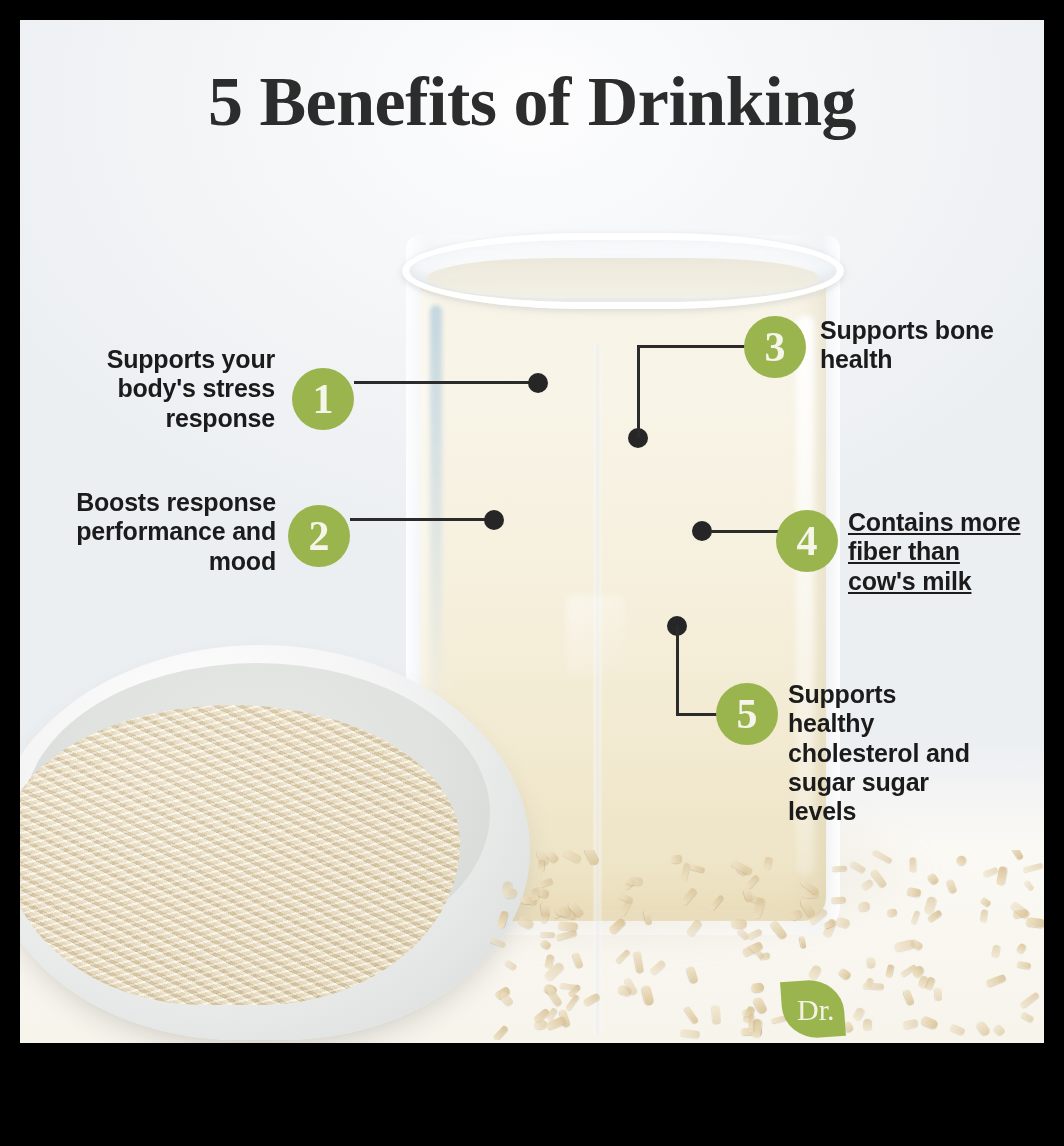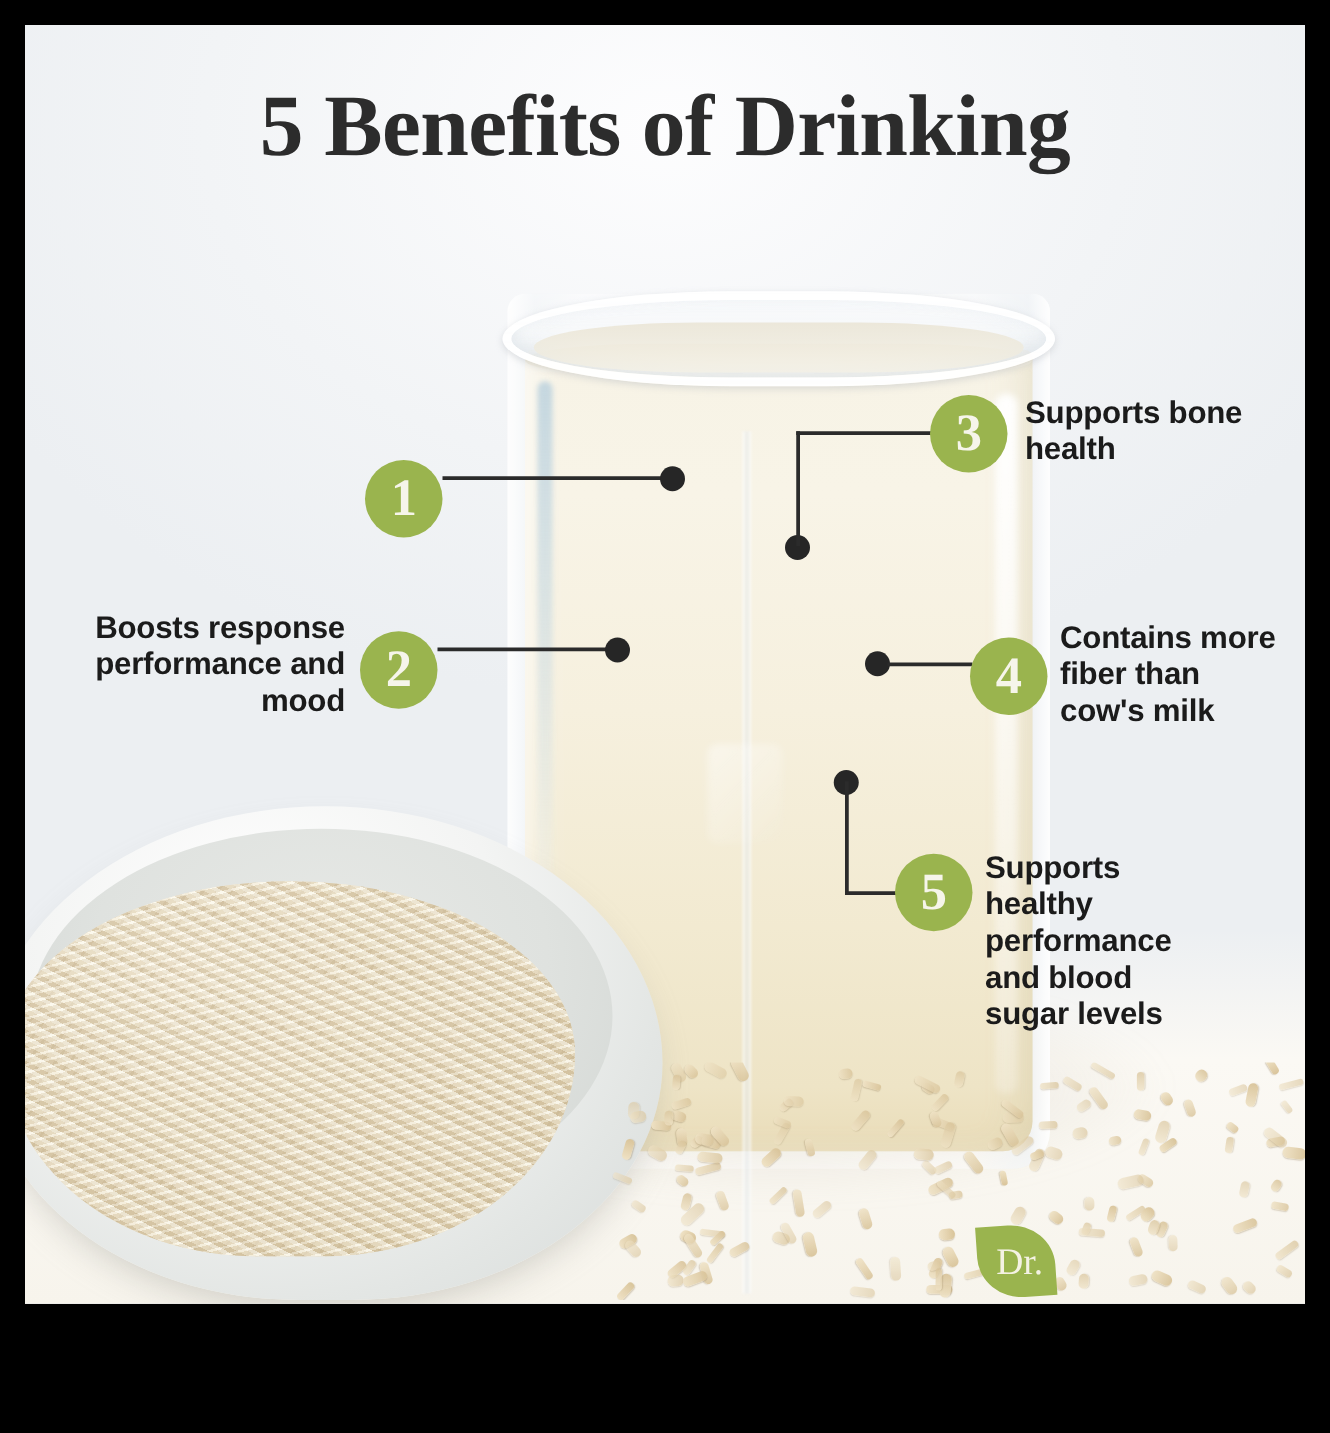"Supports your body's stress response" div.calltext { html: none -> <div>Supports your body's stress response</div> }
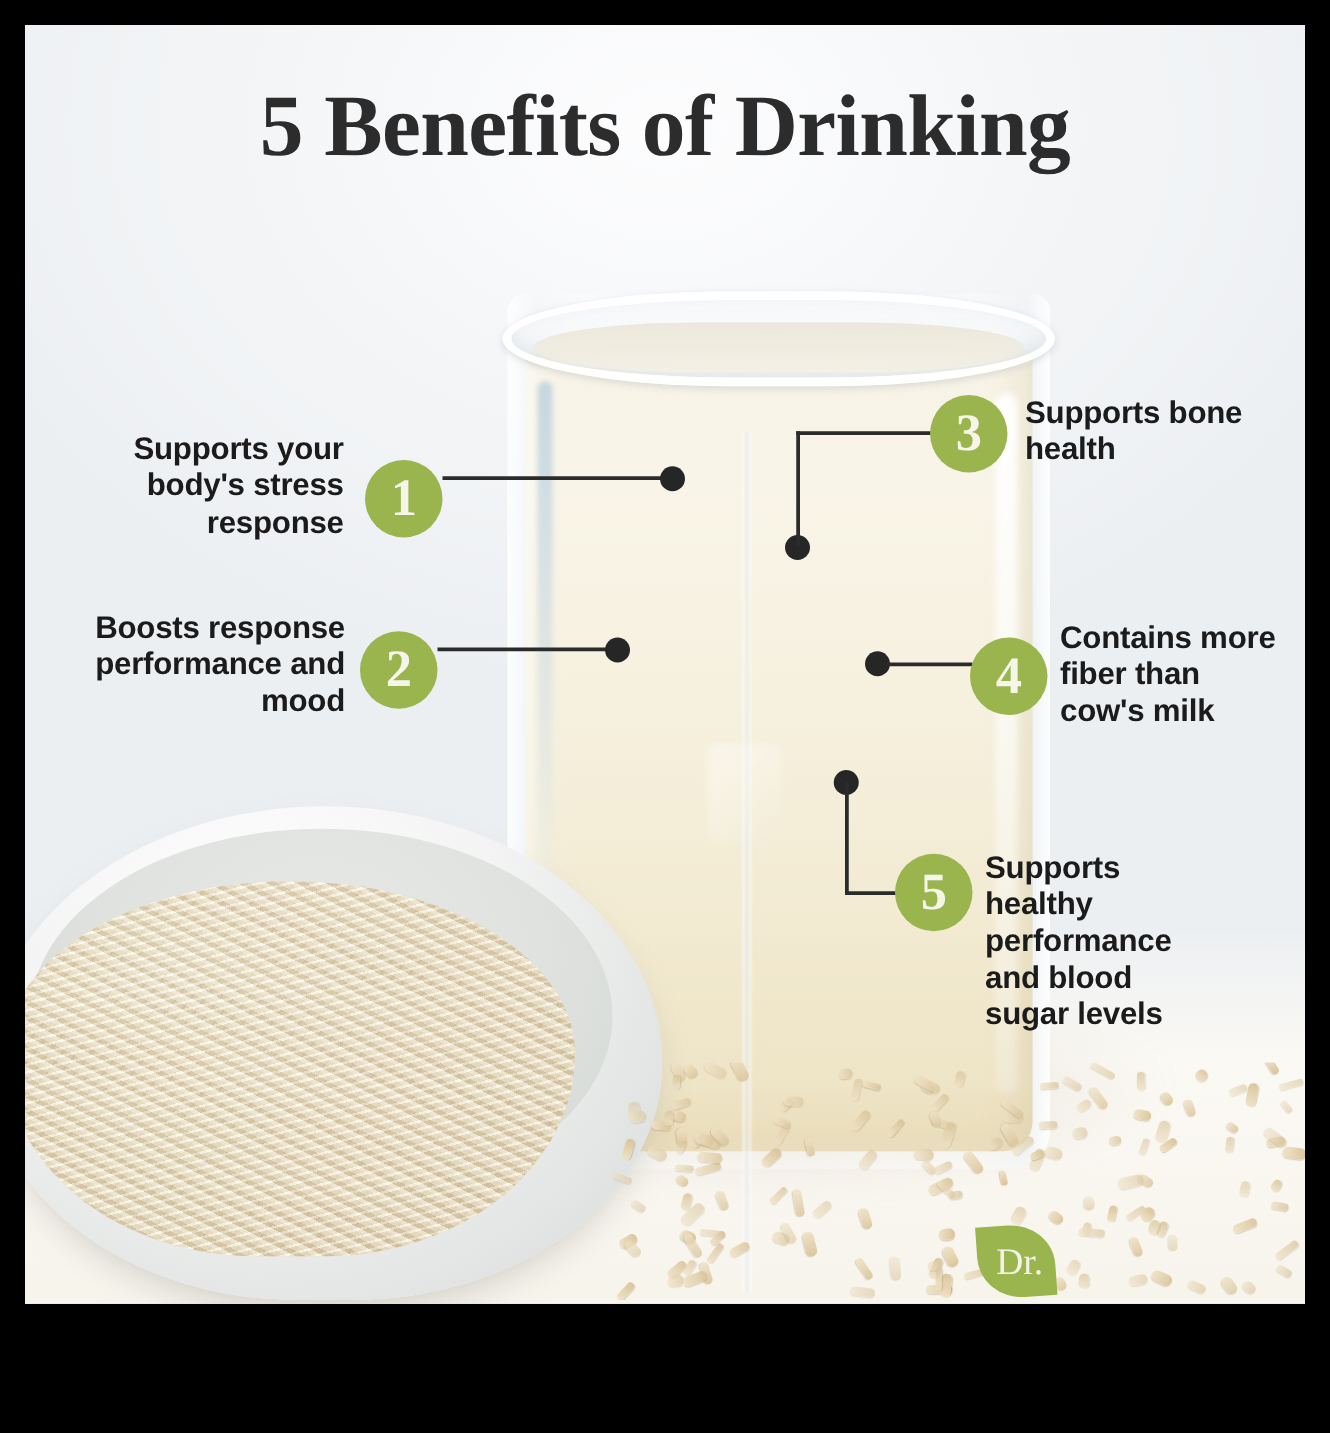"Contains more fiber than cow's" div.calltext { text-decoration: none -> underline; top: 476px -> 488px }
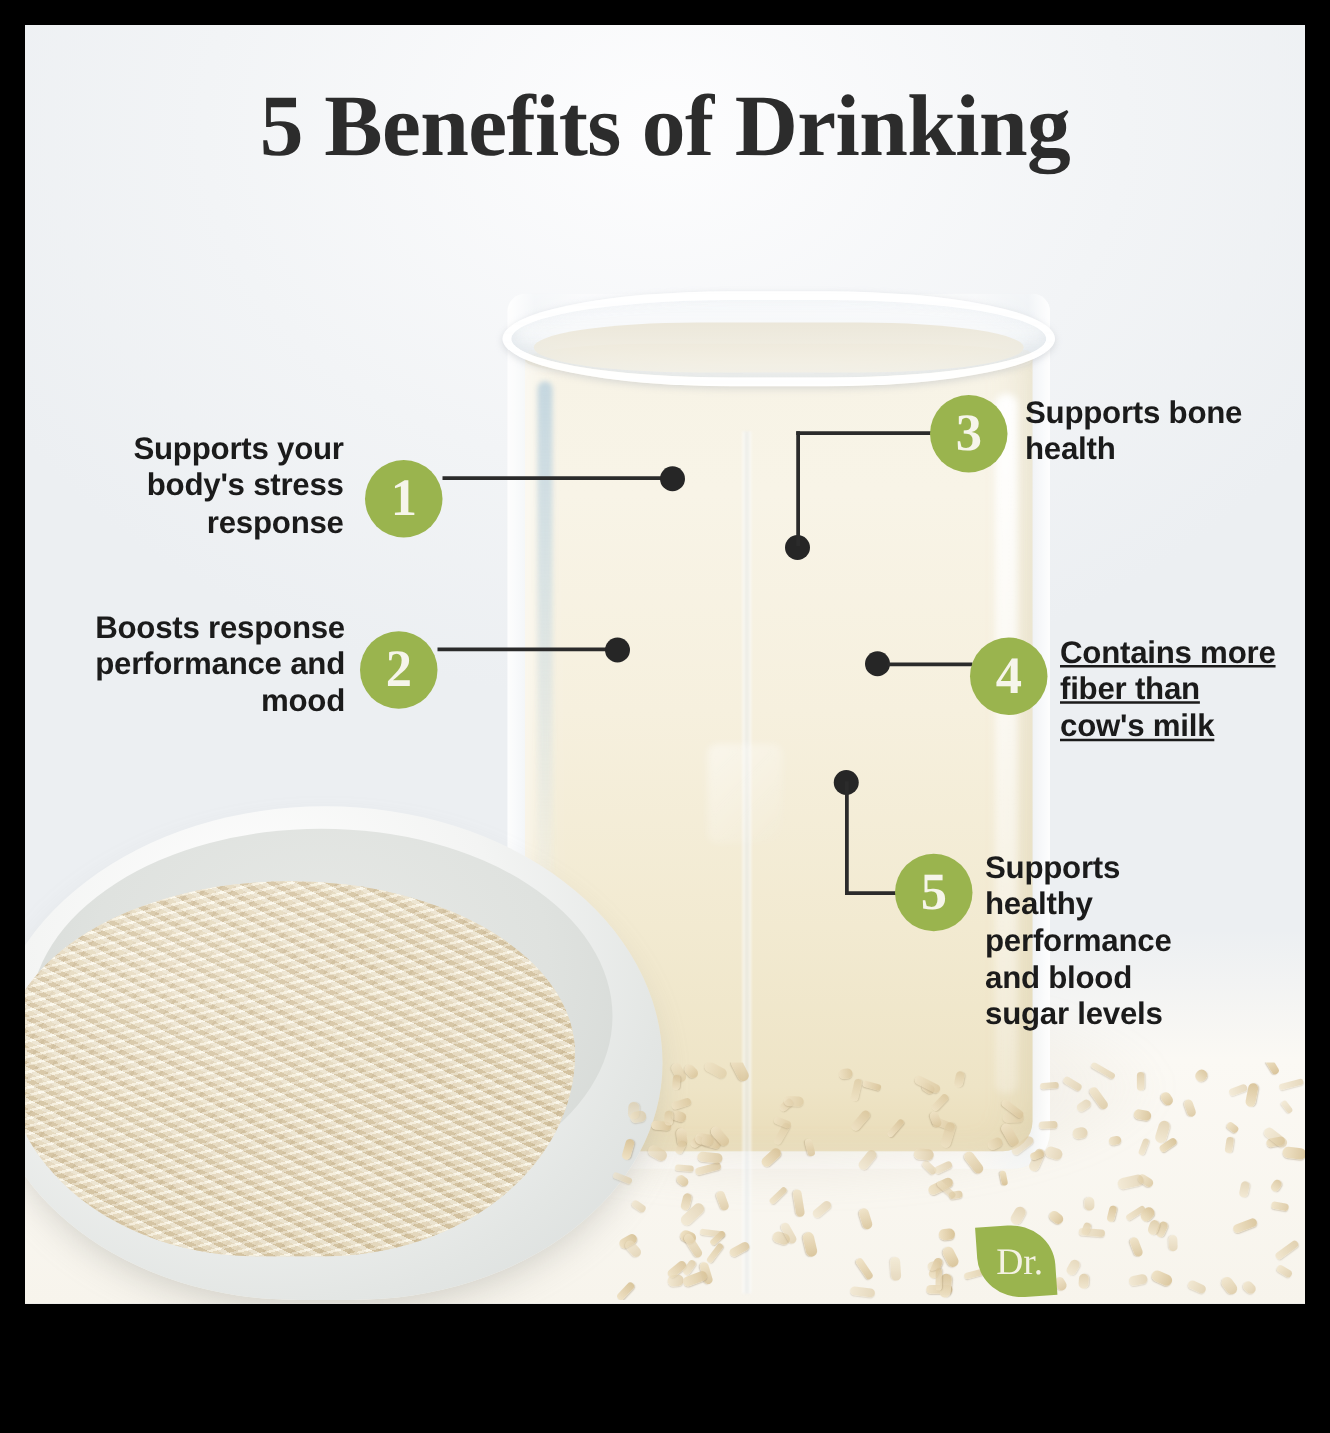"Supports healthy performance and blood" div.calltext { text: performance and blood -> cholesterol and sugar }
